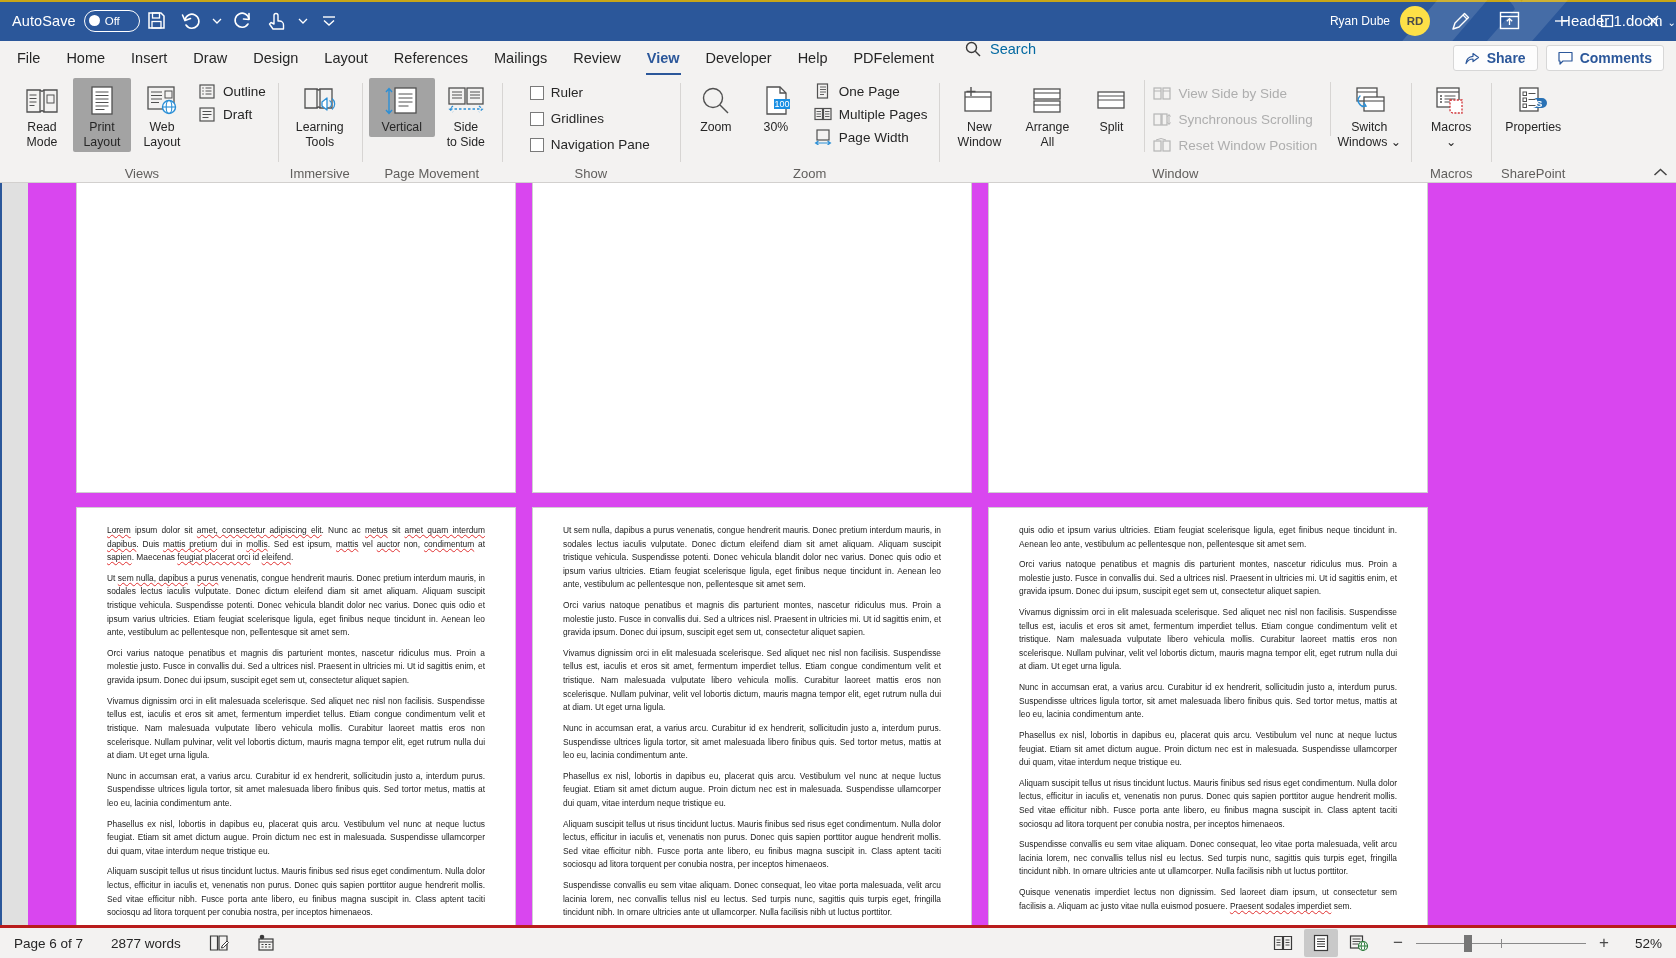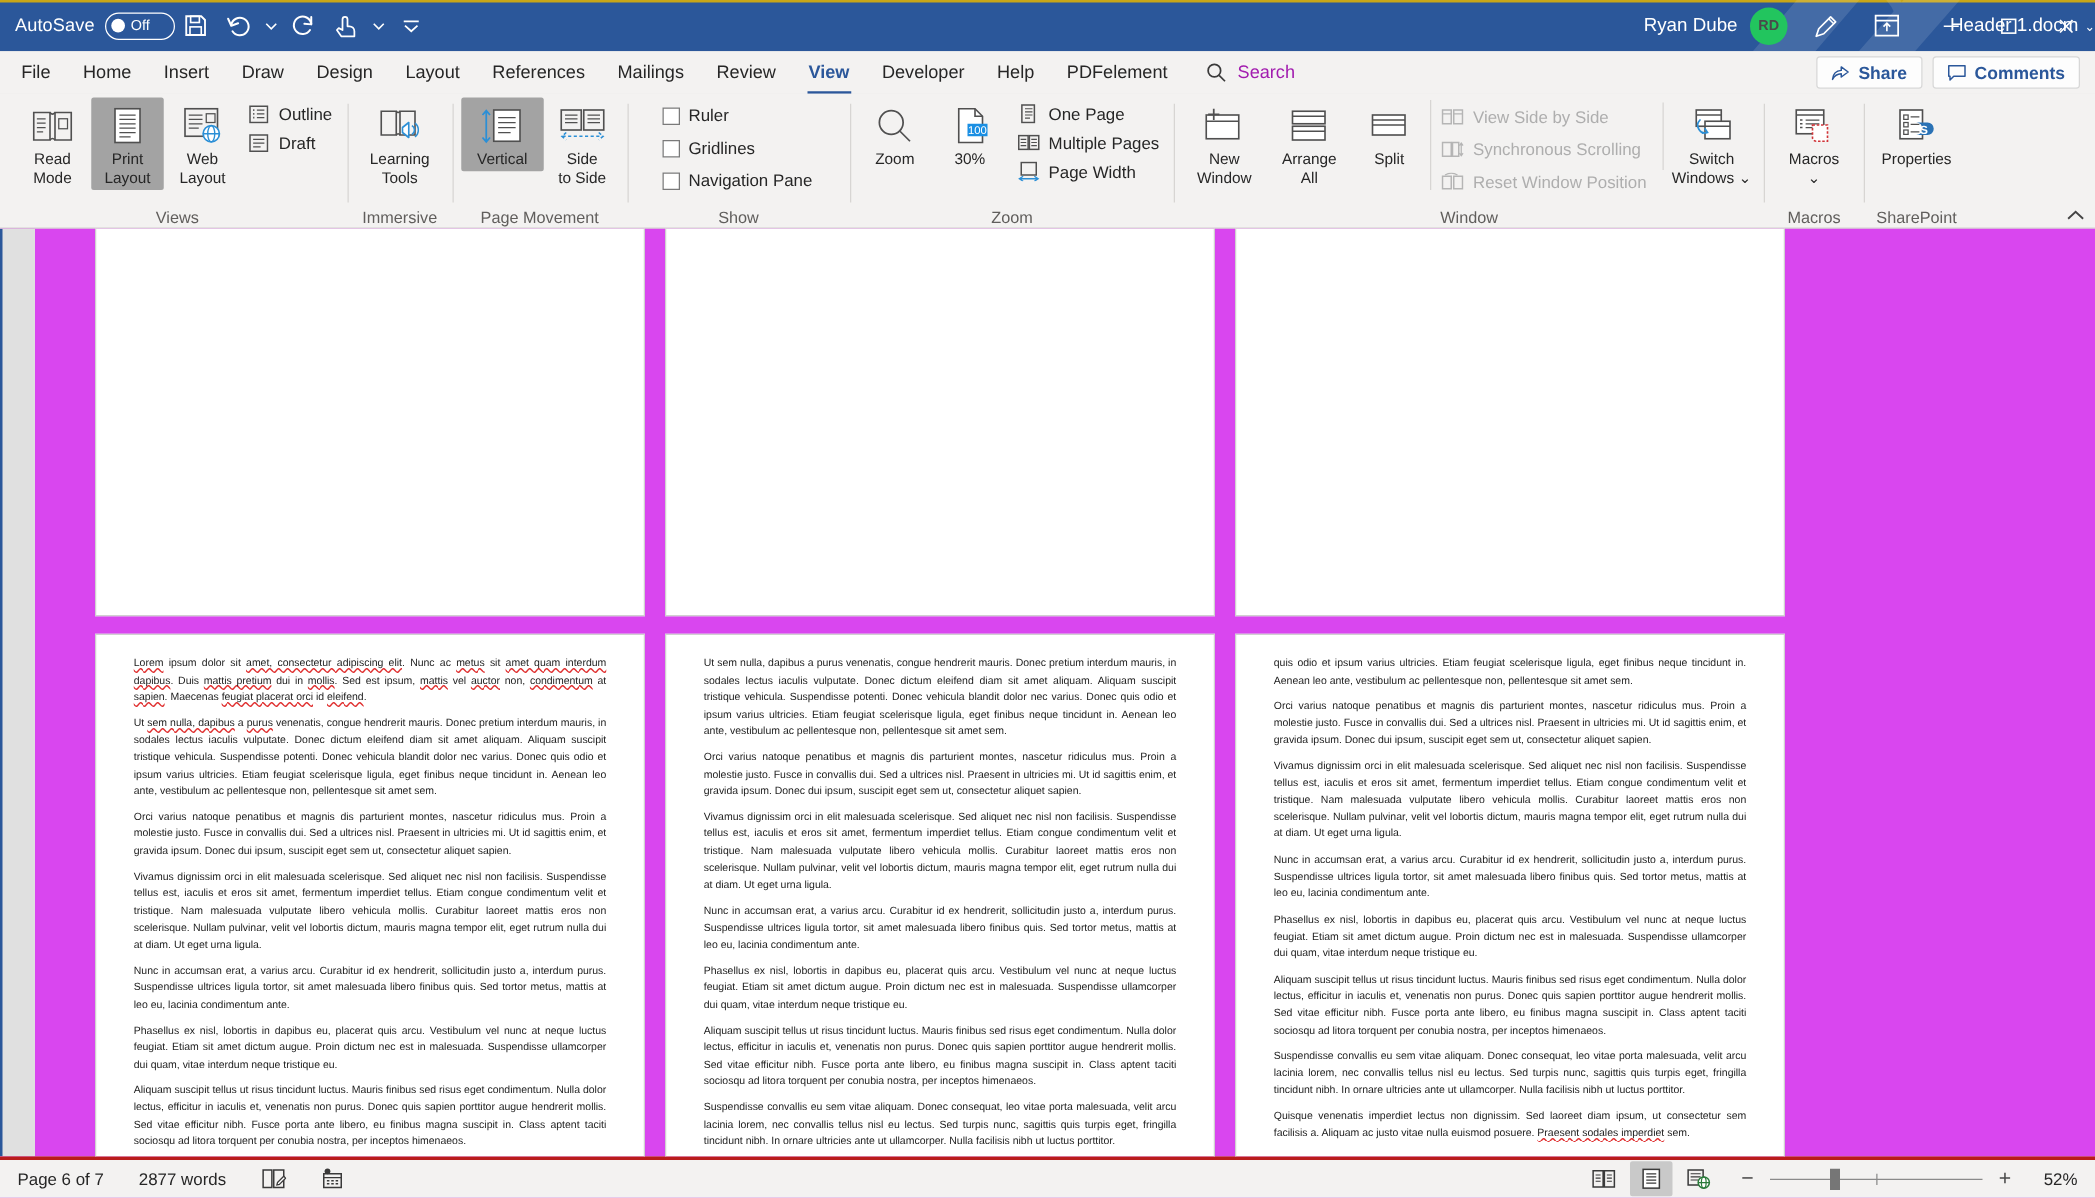"Ryan Dube" .username { font-size: 15px -> 12px }
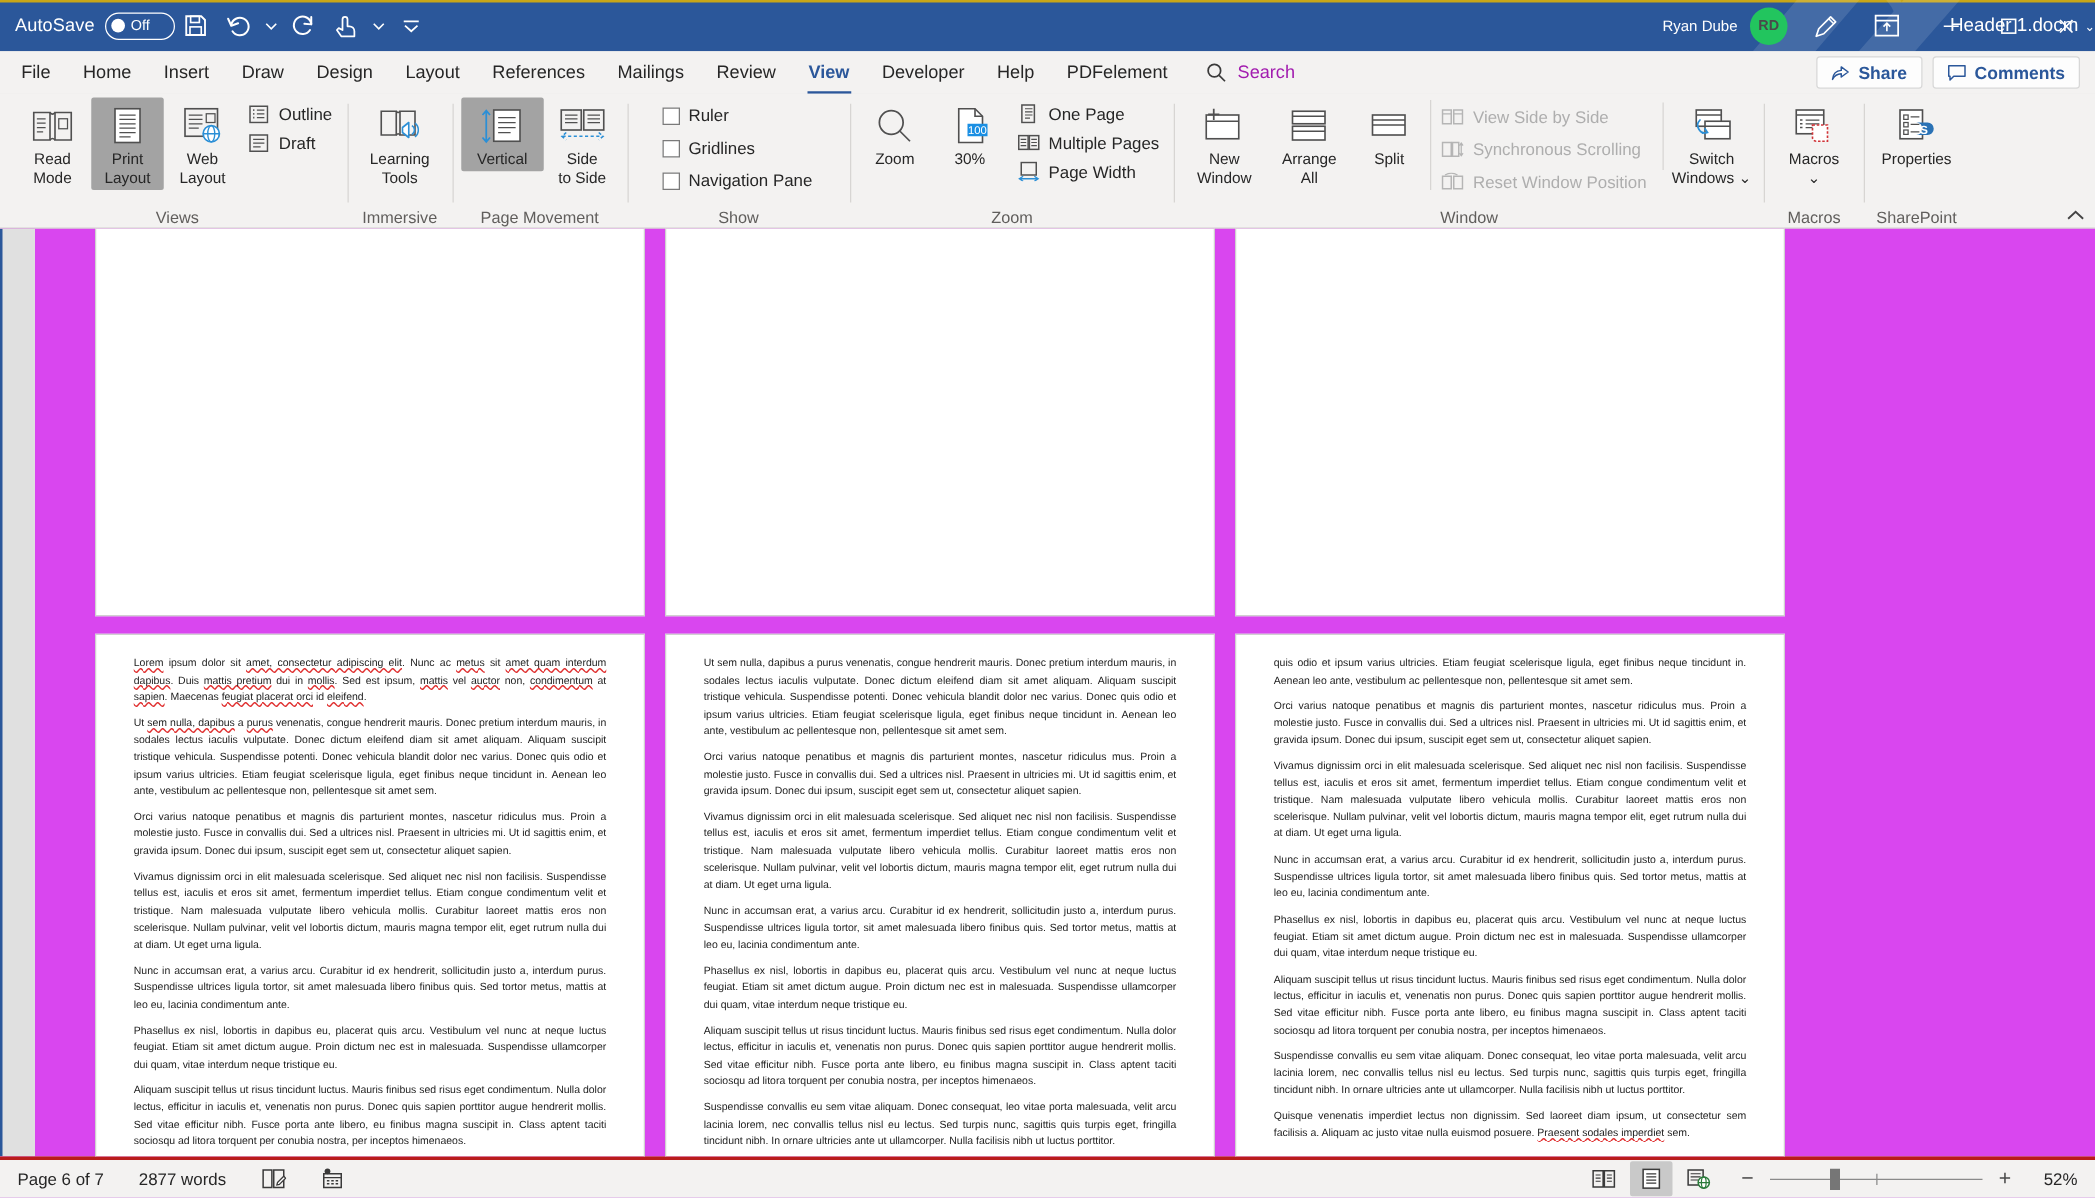"RD" .avatar { background: #22c55e -> #fde047 }
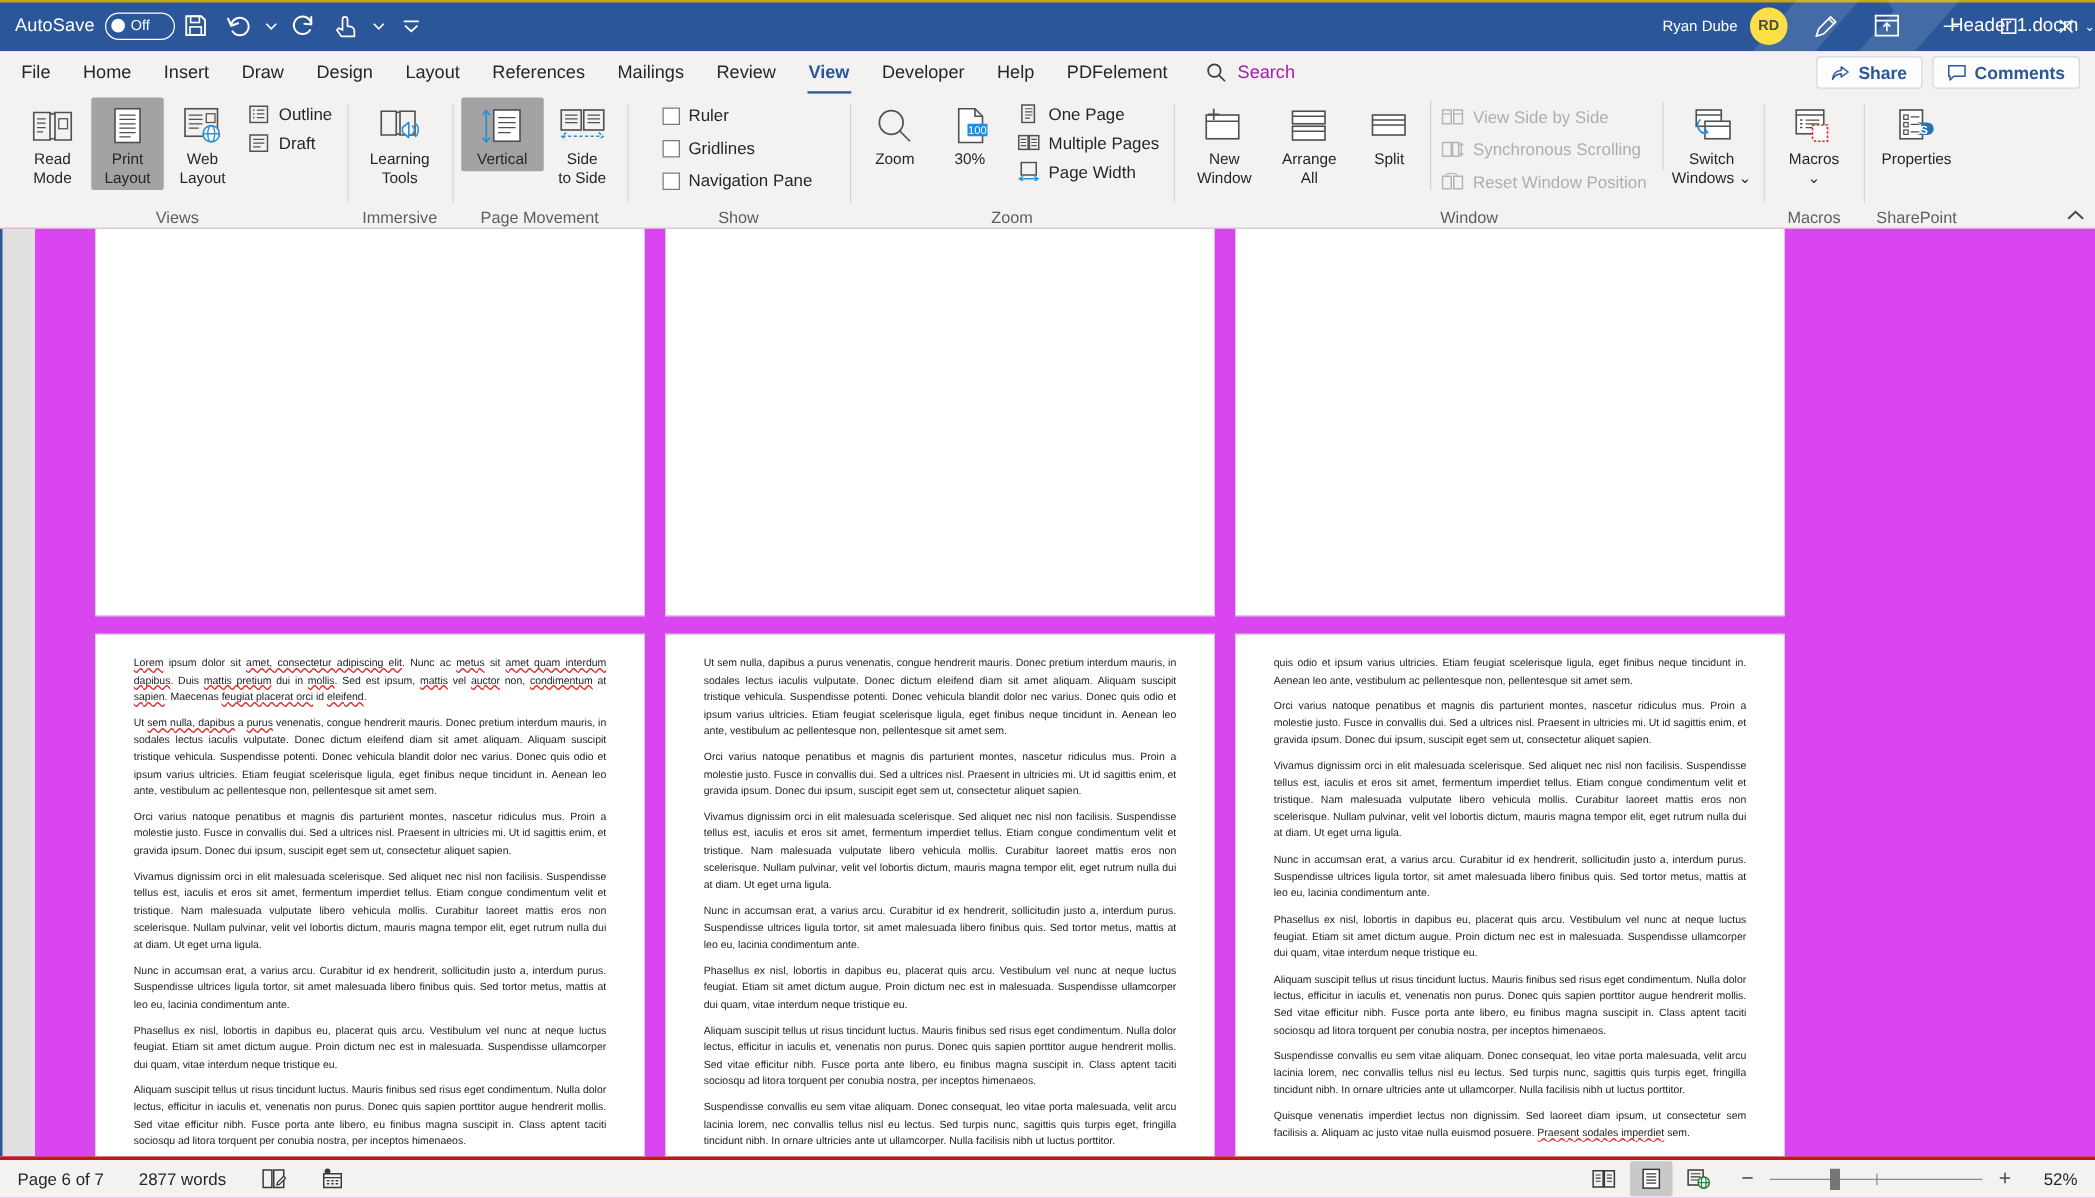"Search" .search-box { align-items: center -> none; color: #a21caf -> #0369a1 }
